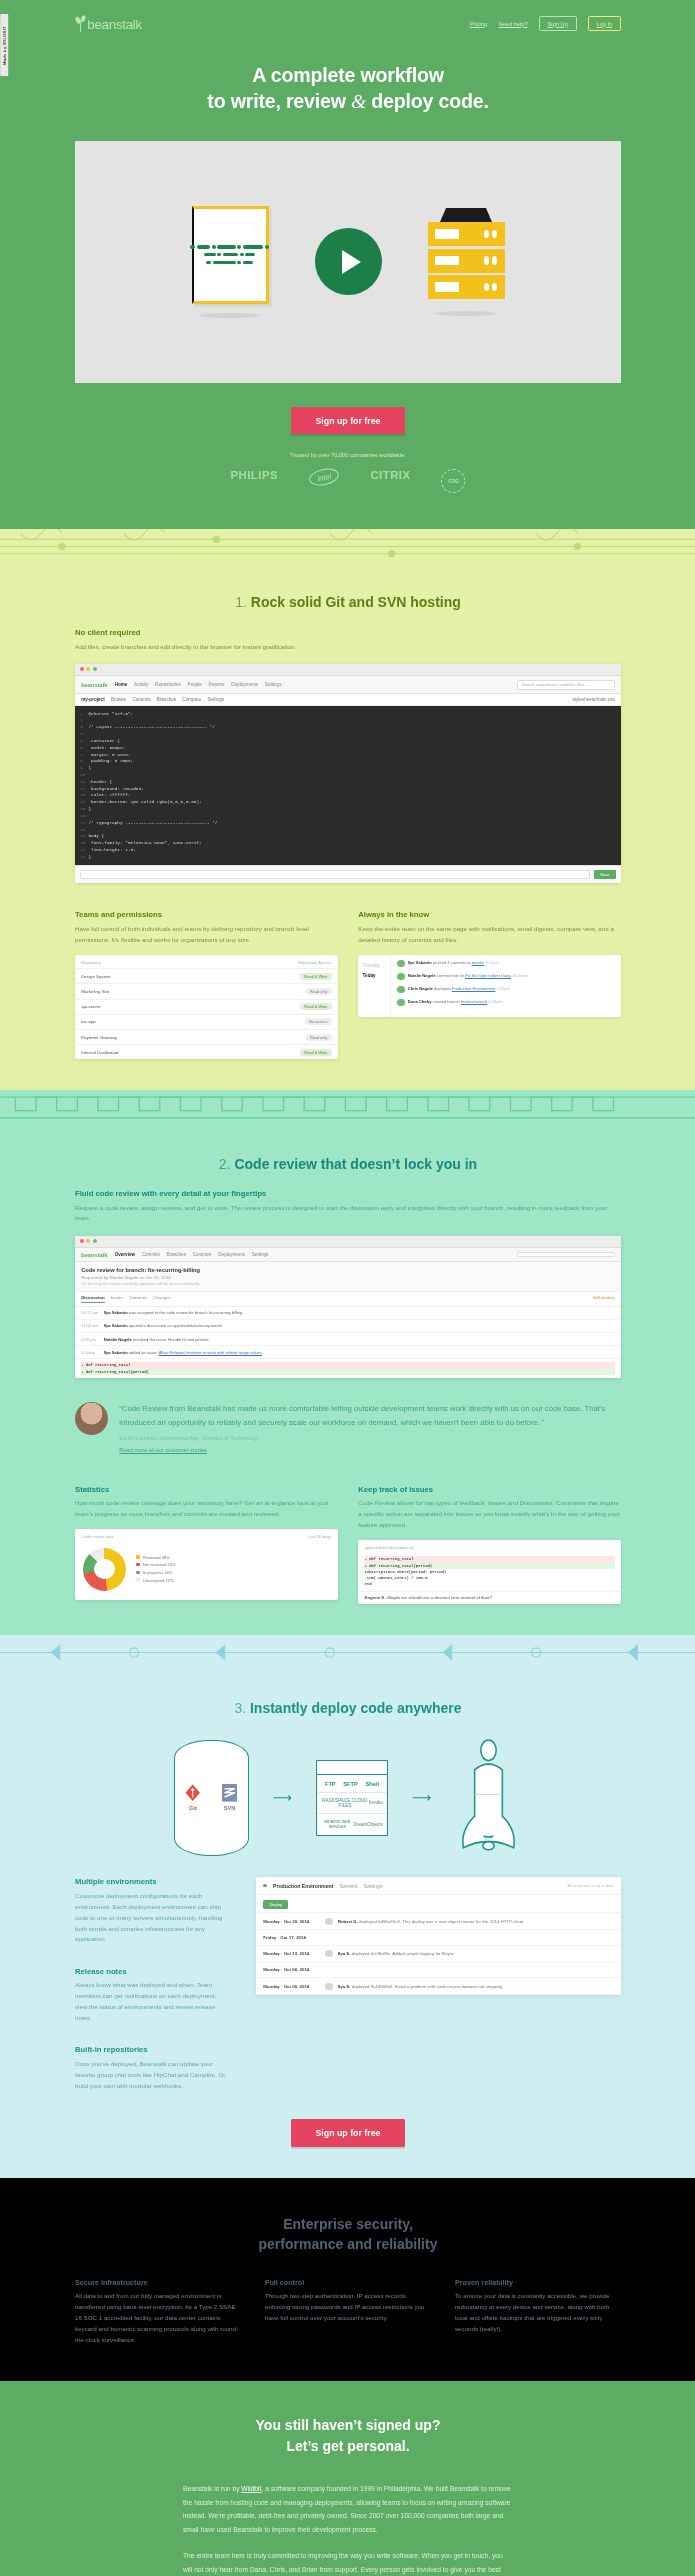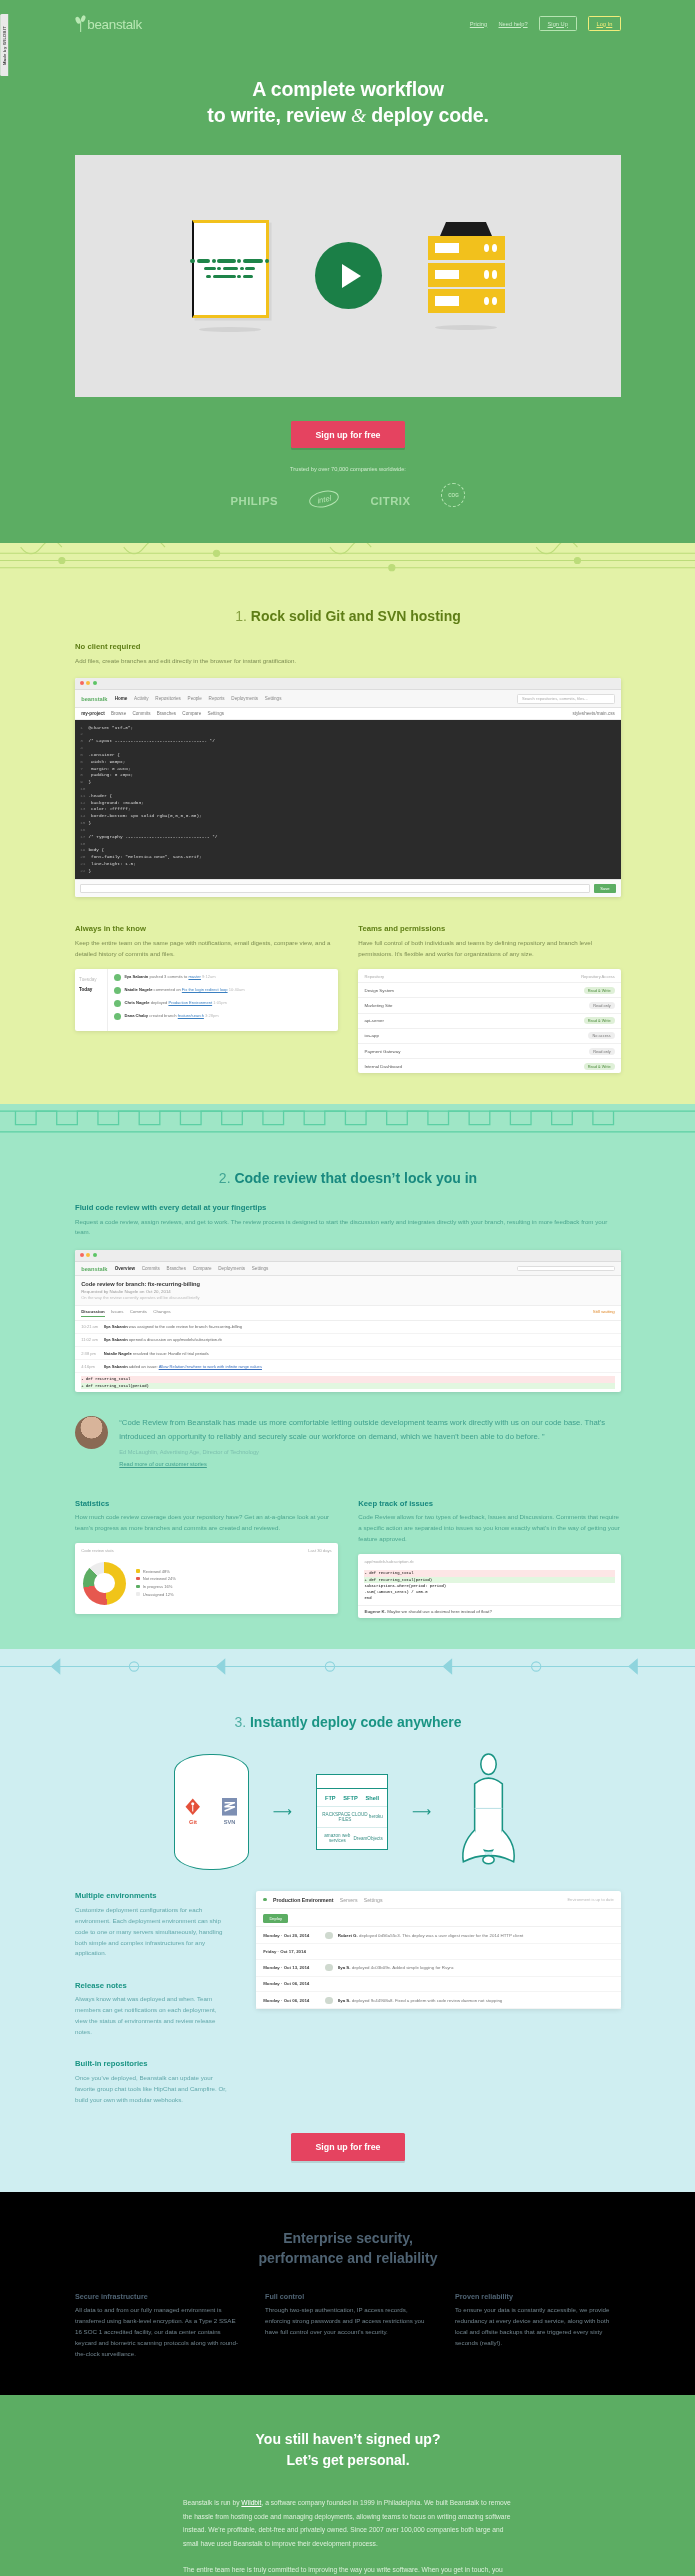"A complete workflow" #hero h1 { margin-top: 40px -> 26px }
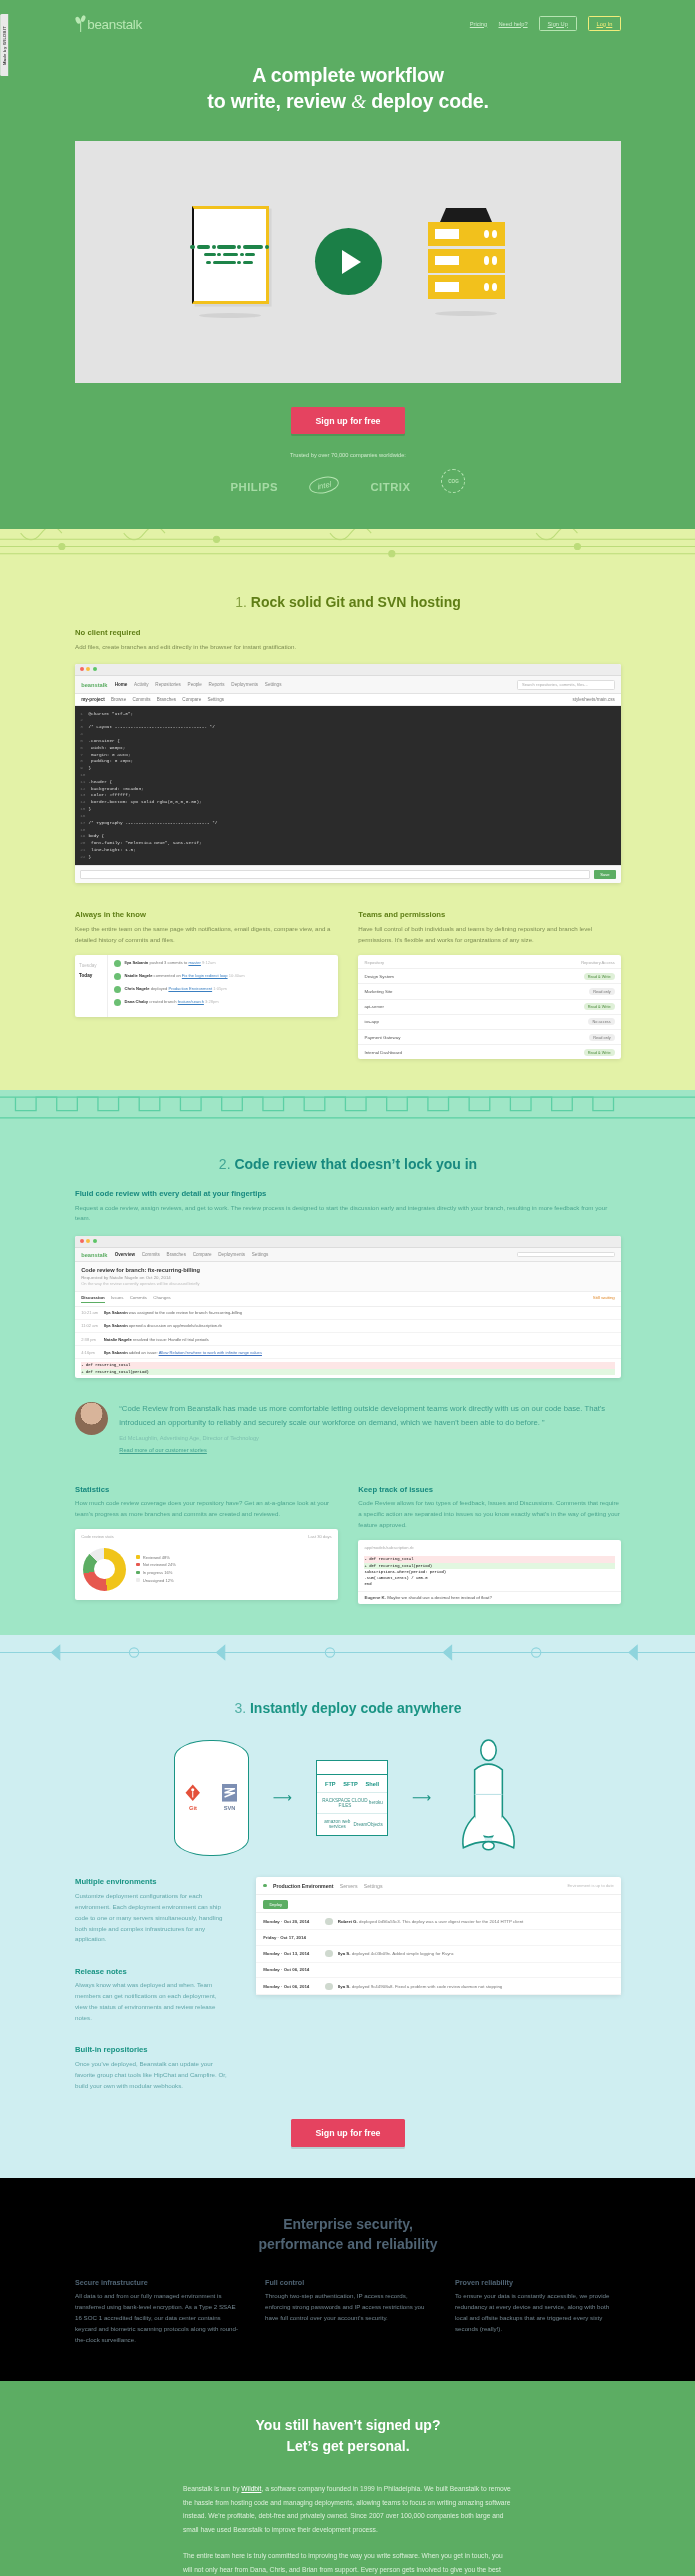"PHILIPS" #logos { align-items: flex-end -> flex-start }
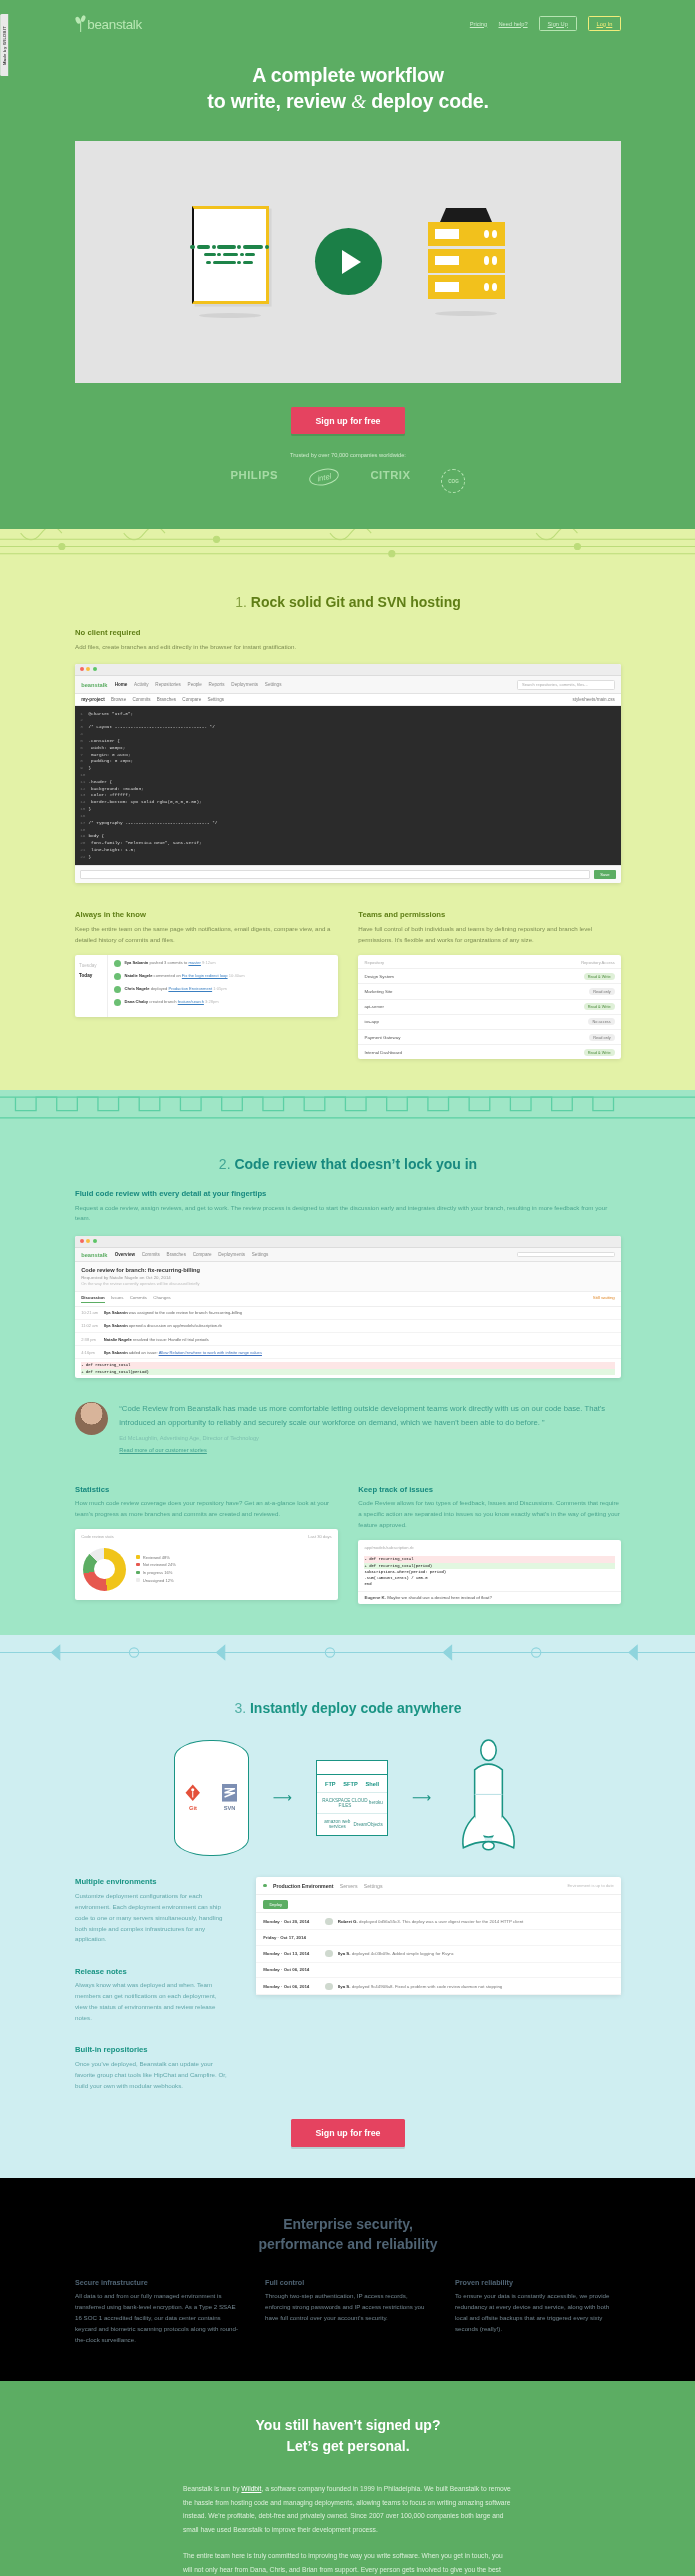"Always in the know" div { order: before "Teams and permissions" -> after "Teams and permissions" }
